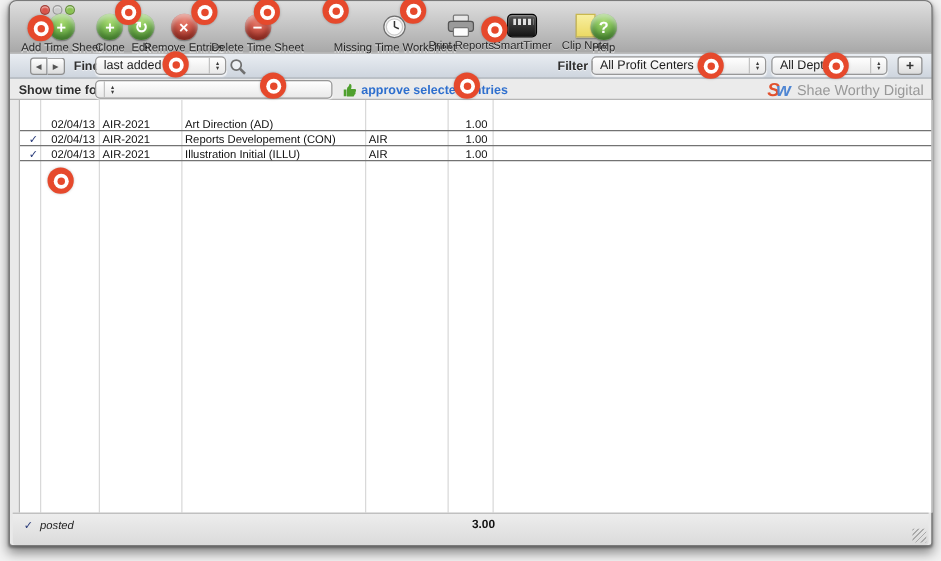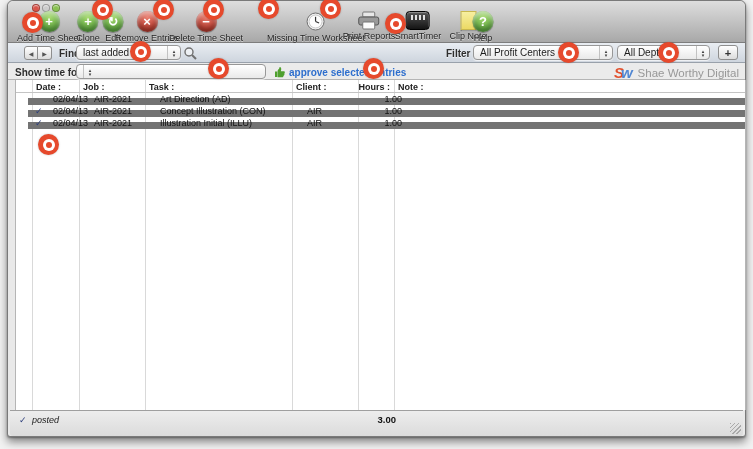"Date :" div.thead { html: <div> <span>Date :</span> <span>Job :</span> <span>Task :</span> <span>Client :</span> <span>Hours :</span> <span>Note :</span> </div> -> none }
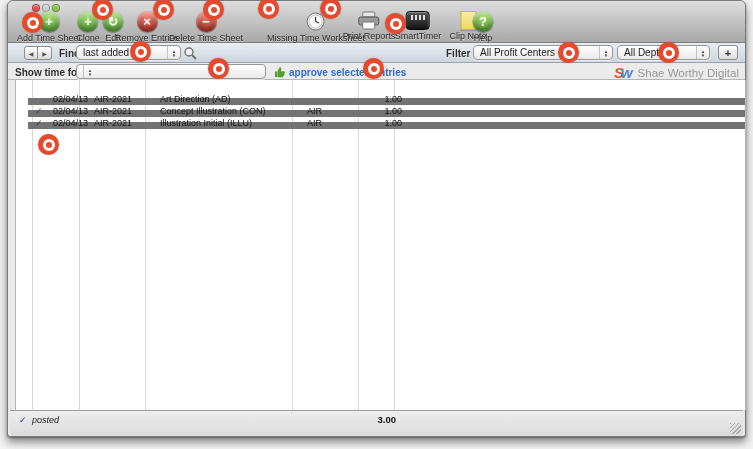"02/04/13" .trow { border-bottom: 7px solid #737373 -> 1px solid #737373; left: 12px -> 0 }
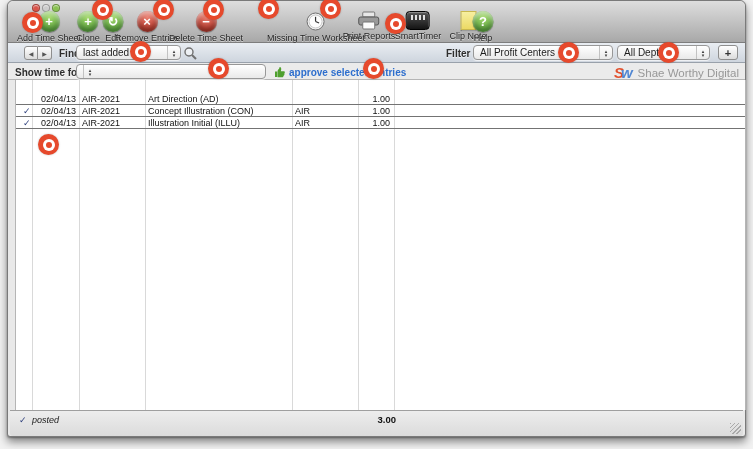"Concept Illustration (CON)" span.td { text: Concept Illustration -> Reports Developement }
